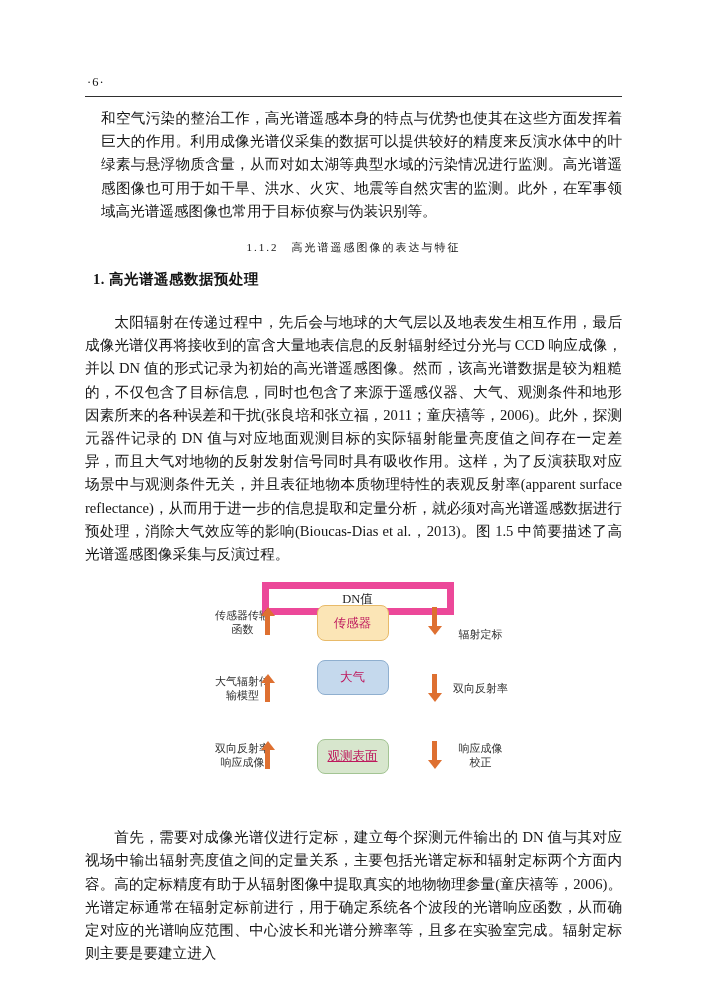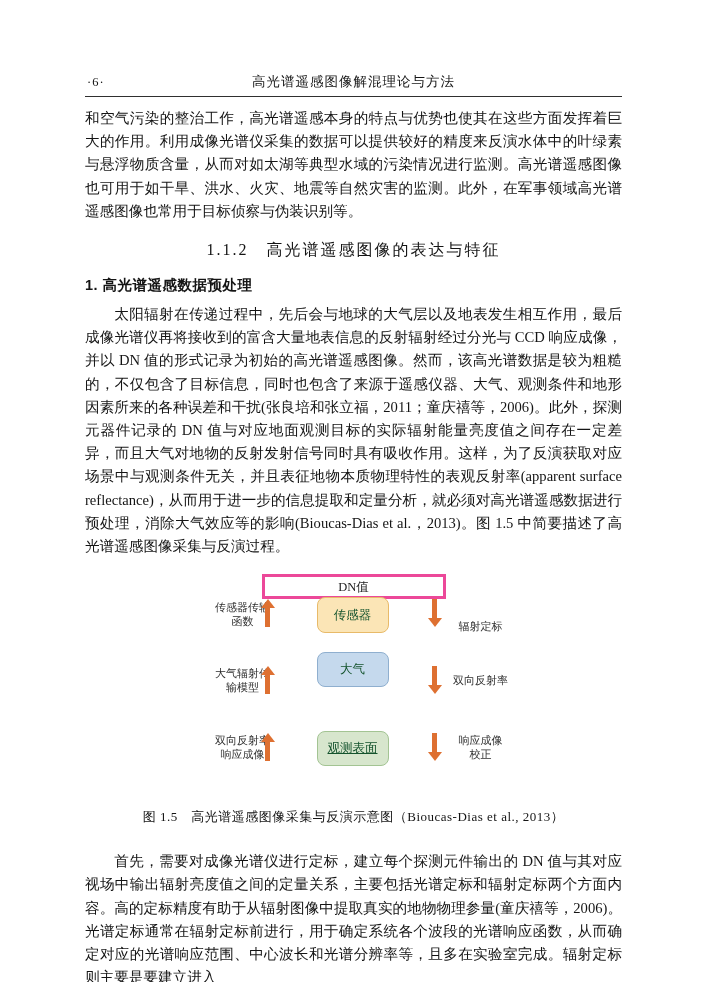"高光谱遥感图像解混理论与方法" span.running-title { html: <span>高光谱遥感图像解混理论与方法</span> -> none }
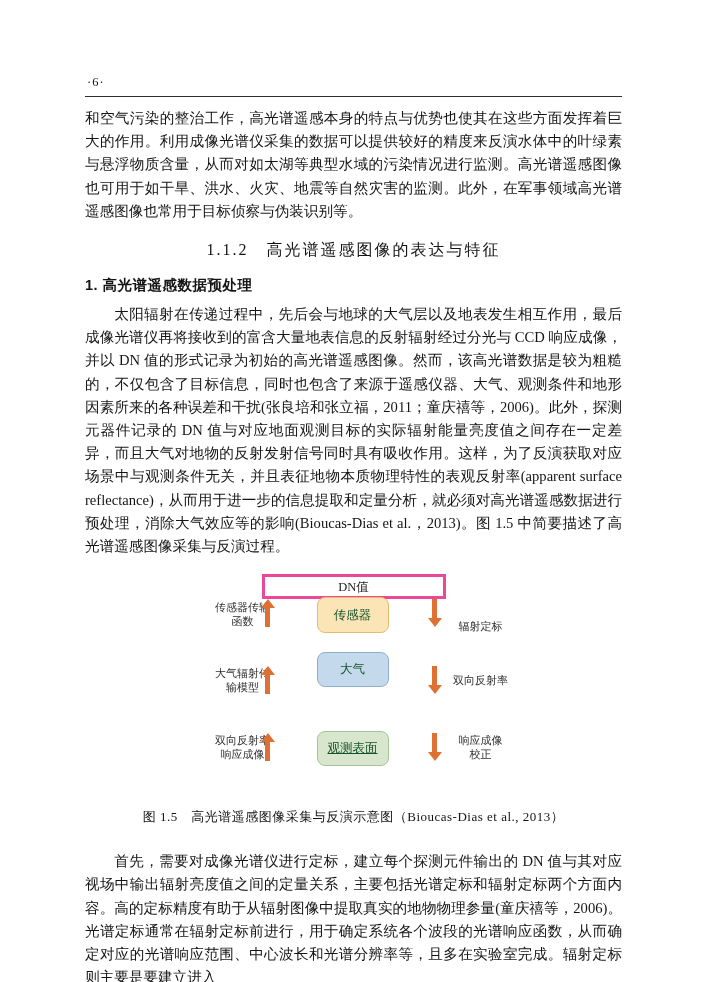"和空气污染的整治工作，高光谱遥感本身的特点与优势也使其在这些方面发挥着巨大的作用" .p1 { margin-left: none -> 16px }
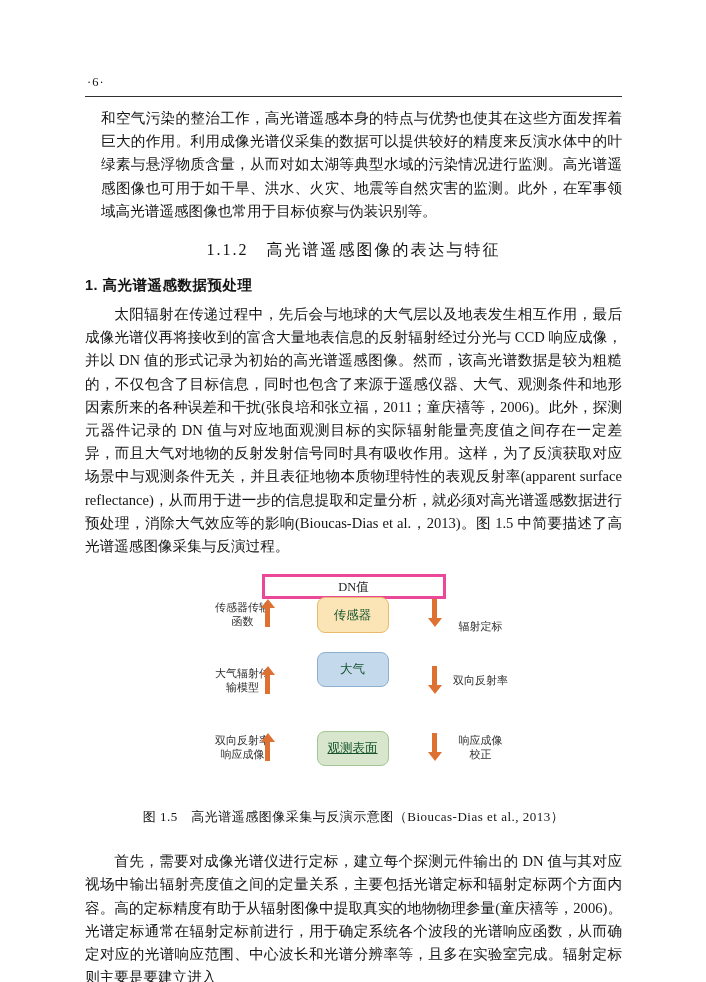"1.1.2 高光谱遥感图像的表达与特征" .section-heading { font-size: 16px -> 11px }
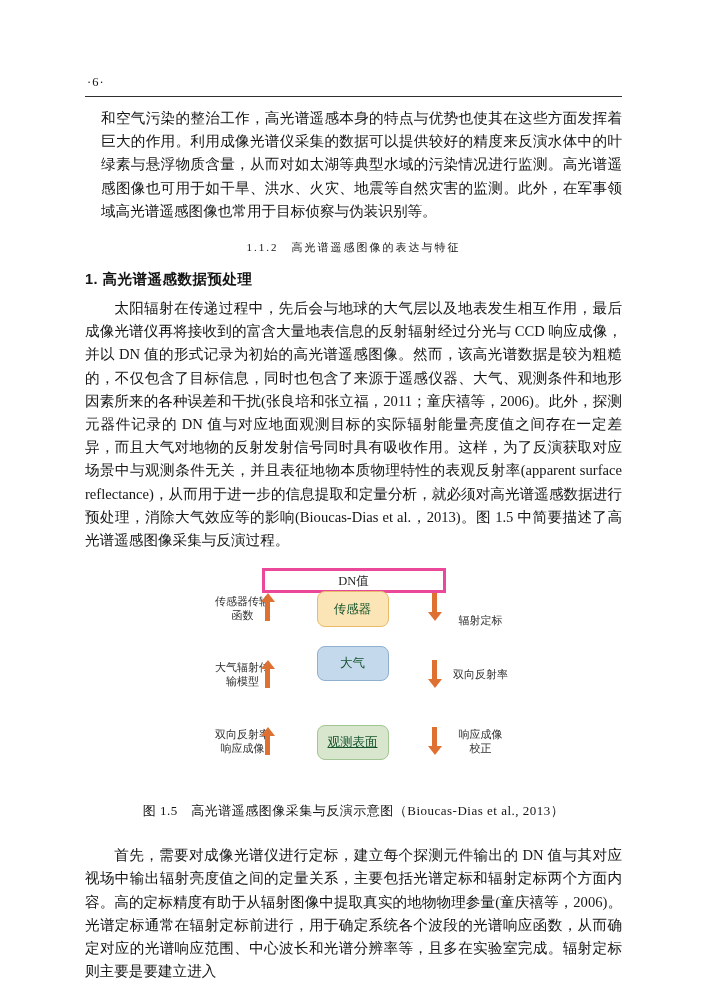"1. 高光谱遥感数据预处理" .subsection-heading { font-family: Liberation Sans, sans-serif -> Liberation Serif, serif; margin: 15px 0 0 -> 15px 8px 0 }
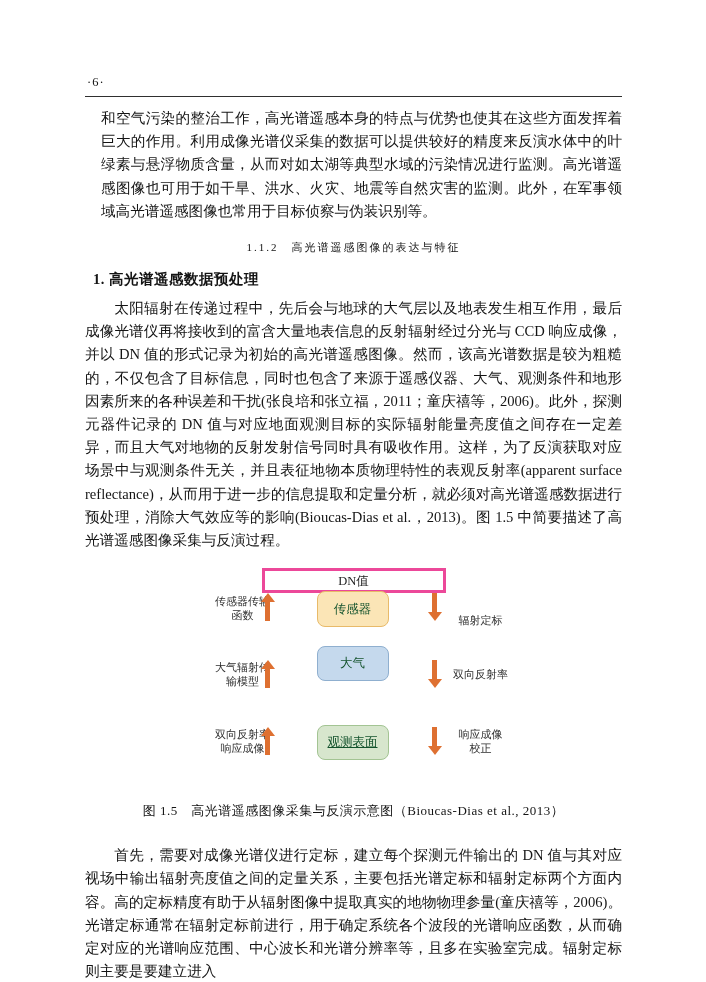"太阳辐射在传递过程中，先后会与地球的大气层以及地表发生相互作用，最后成像光谱仪再" .p2 { margin-top: 8px -> 22px }
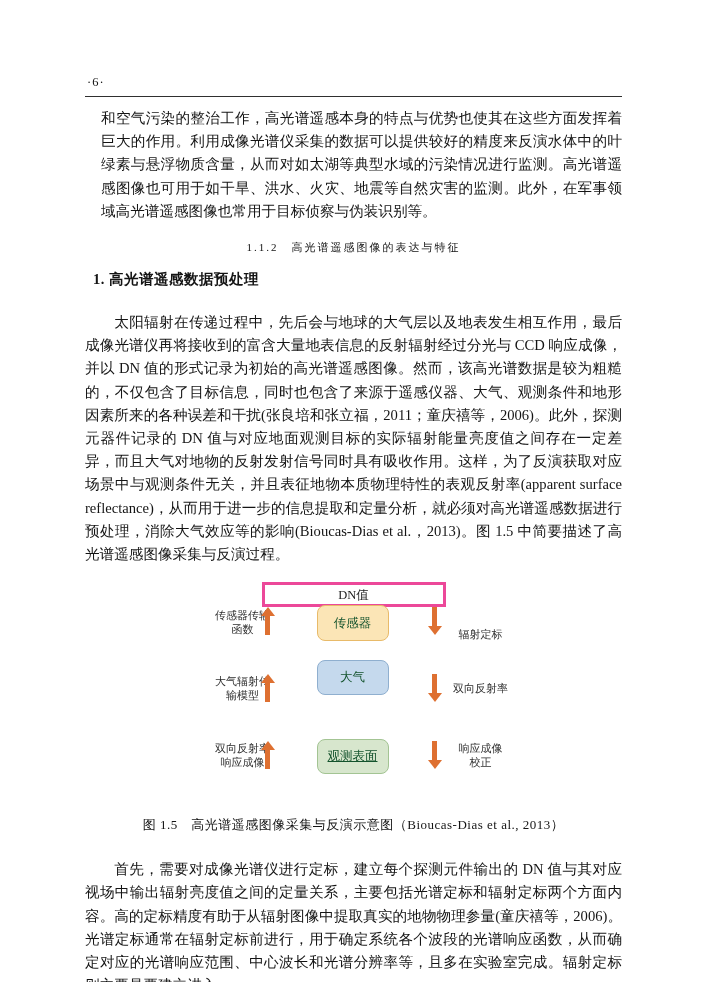"DN值" .wbox { border: 3px solid #ec4899 -> 7px solid #ec4899 }
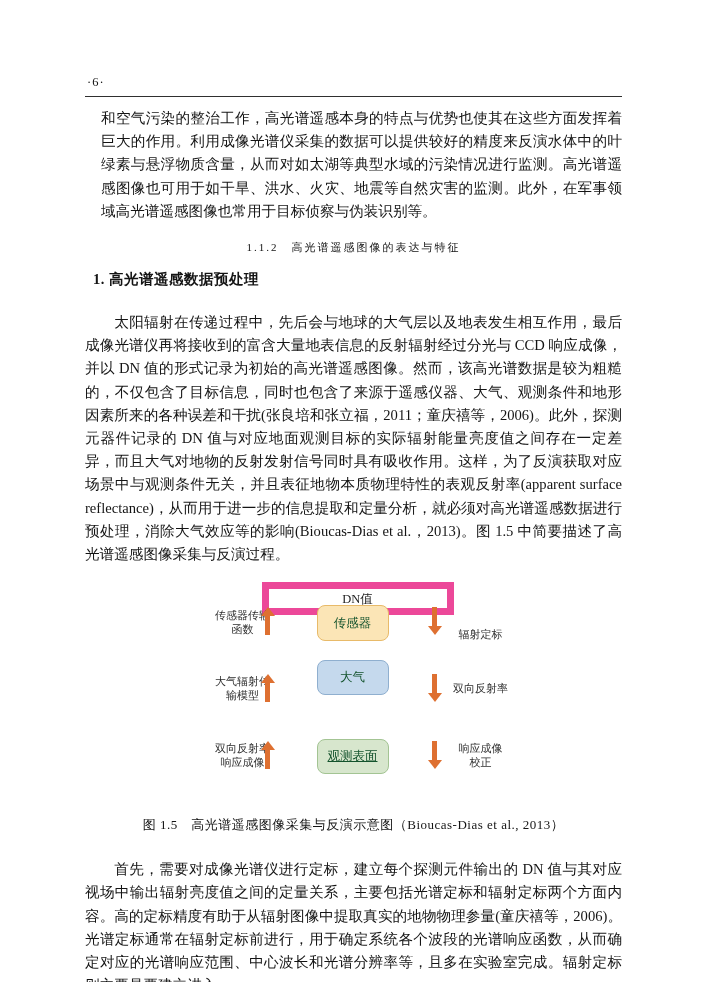"传感器" .rbox { color: #14532d -> #be185d }
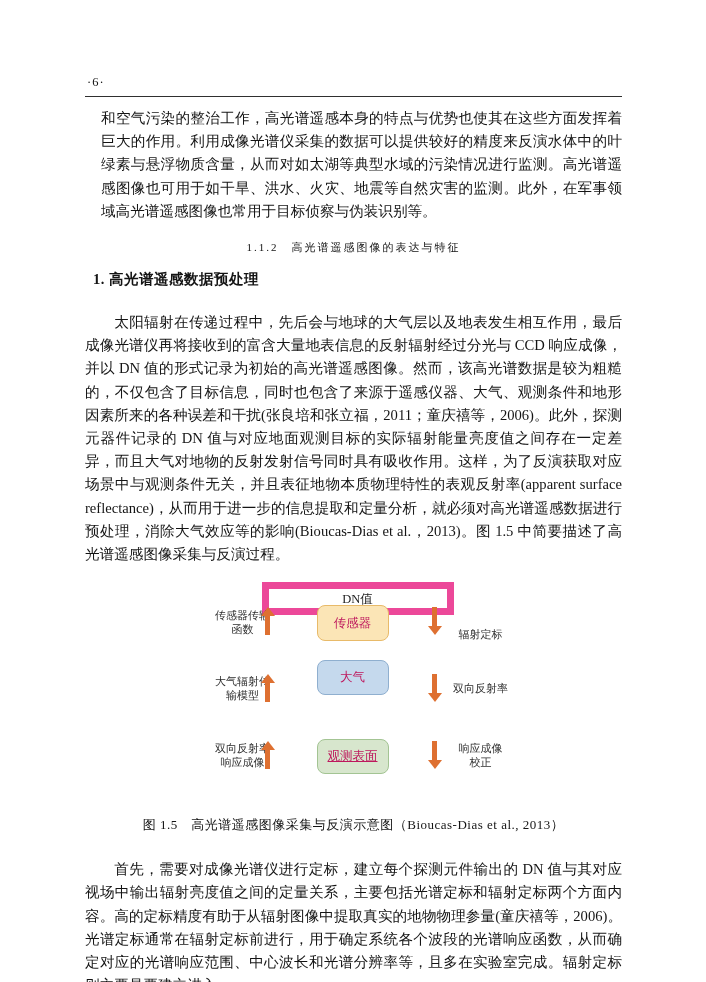"图 1.5 高光谱遥感图像采集与反演示意图（Bioucas-Dias et" div.caption { html: <div>图 1.5 高光谱遥感图像采集与反演示意图（Bioucas-Dias et al., 2013）</div> -> none }
